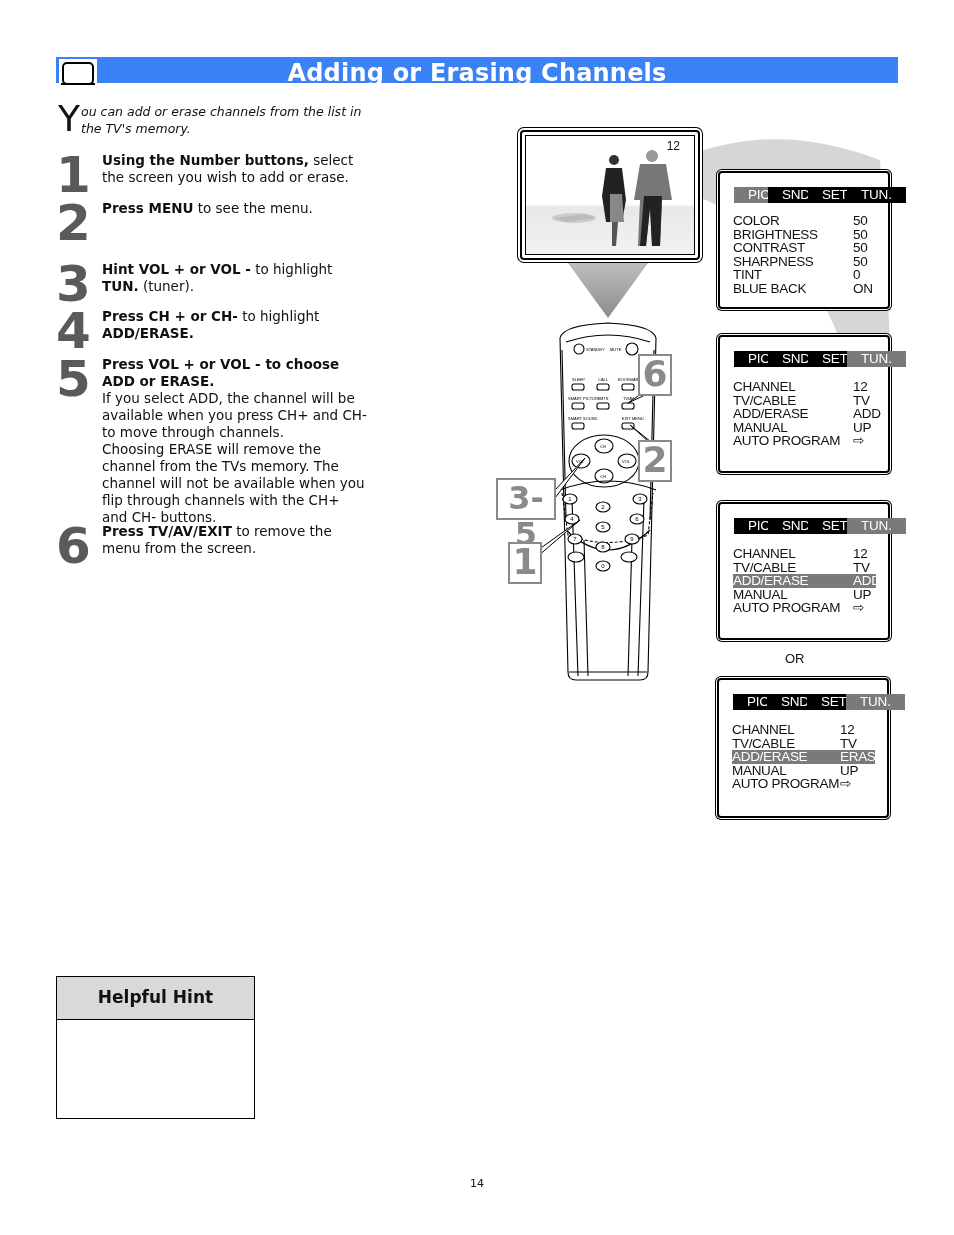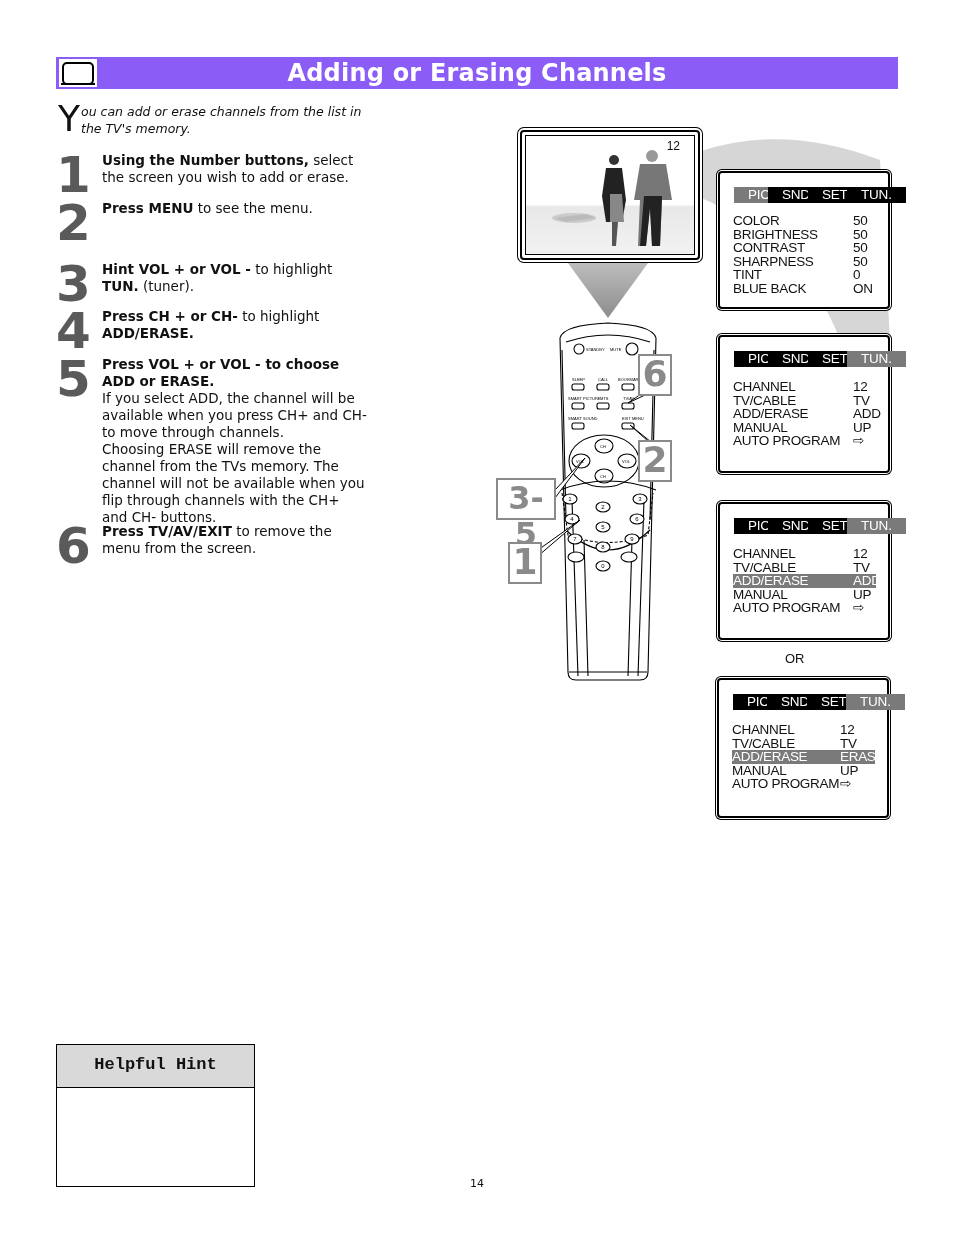"Adding or Erasing Channels" .header { background: #8b5cf6 -> #3b82f6; height: 32px -> 26px }
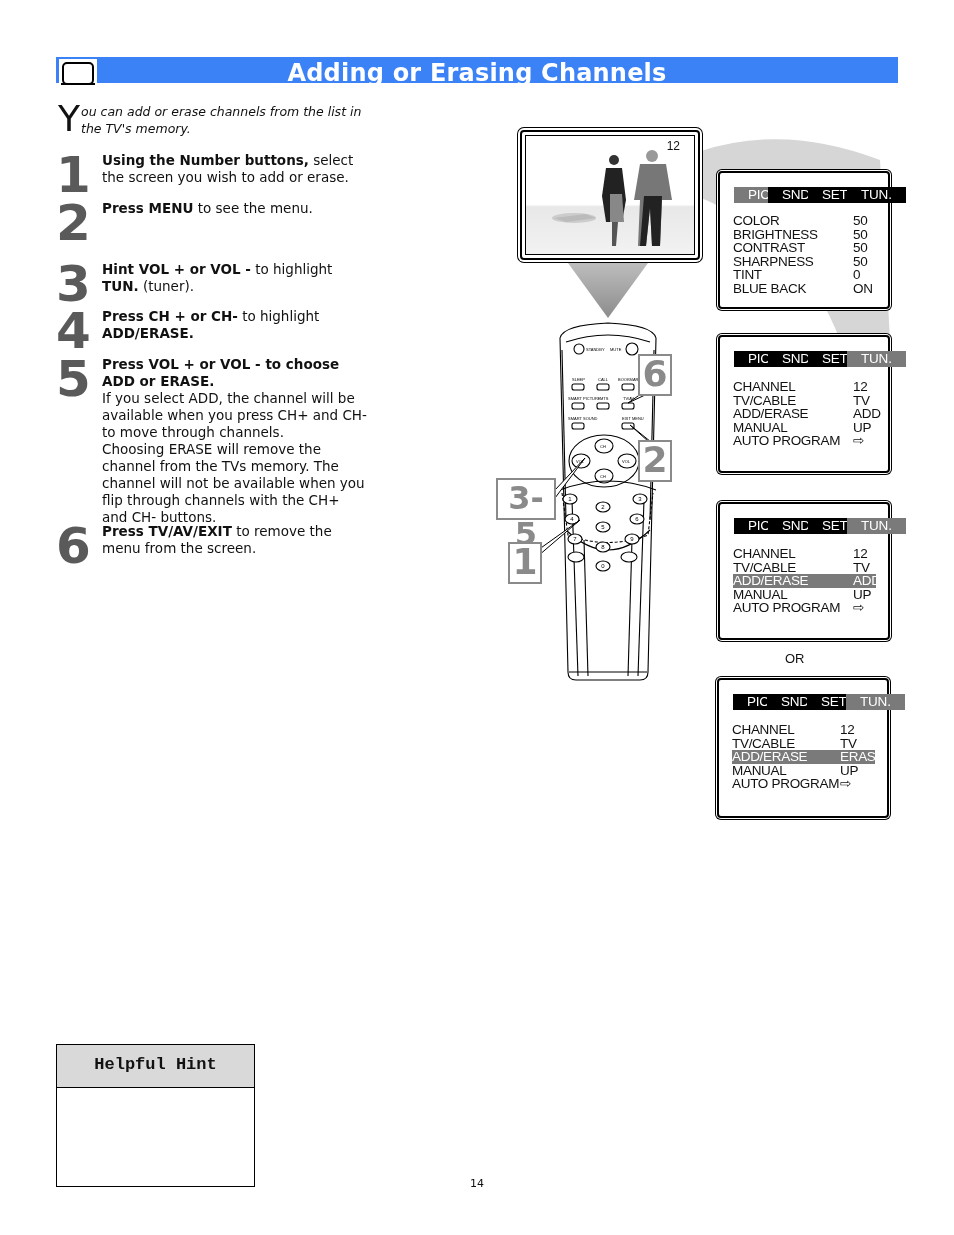"Helpful Hint" .hint { font-family: Liberation Mono, monospace -> none; top: 1044px -> 976px }
